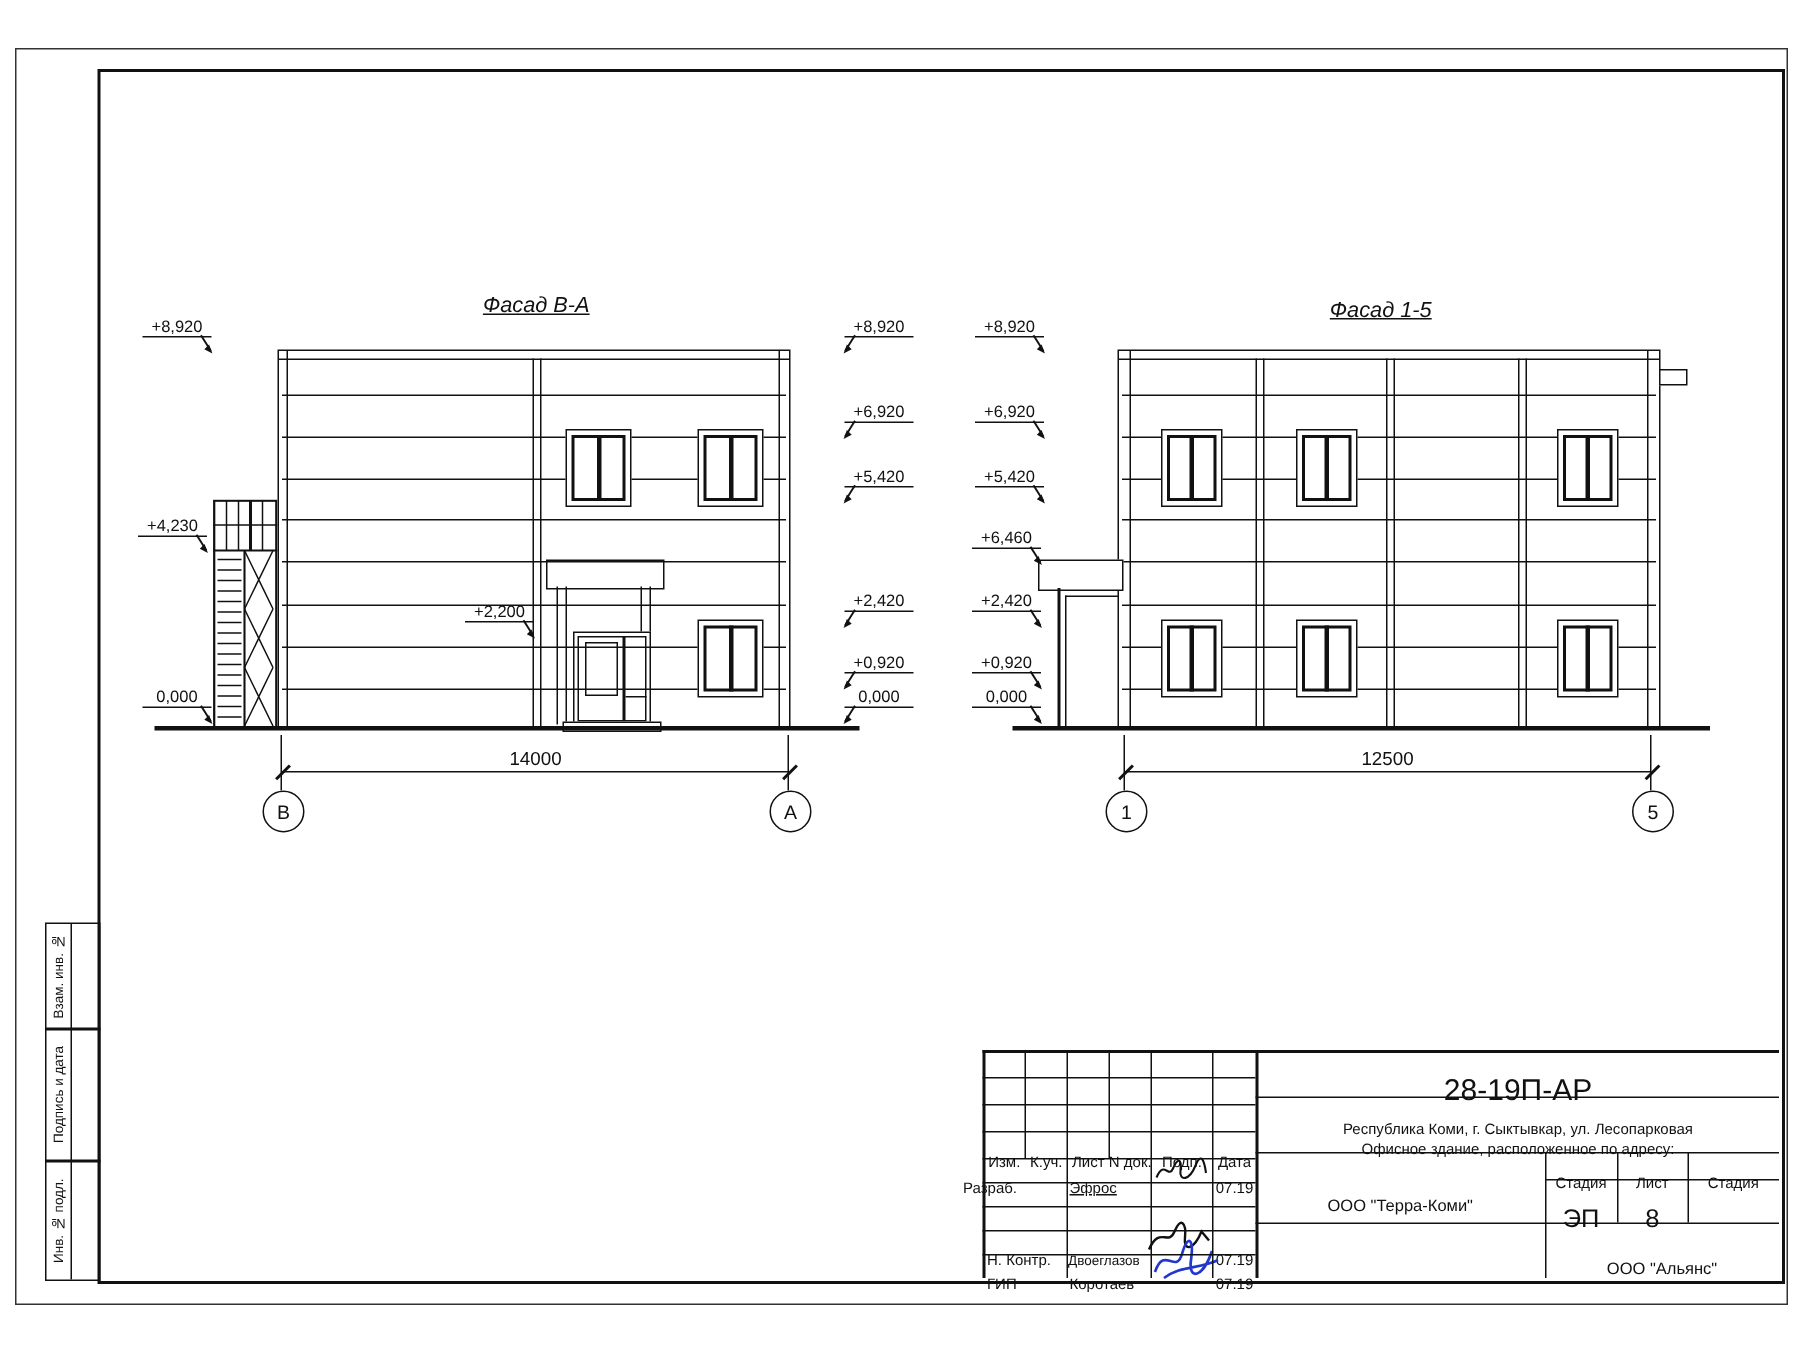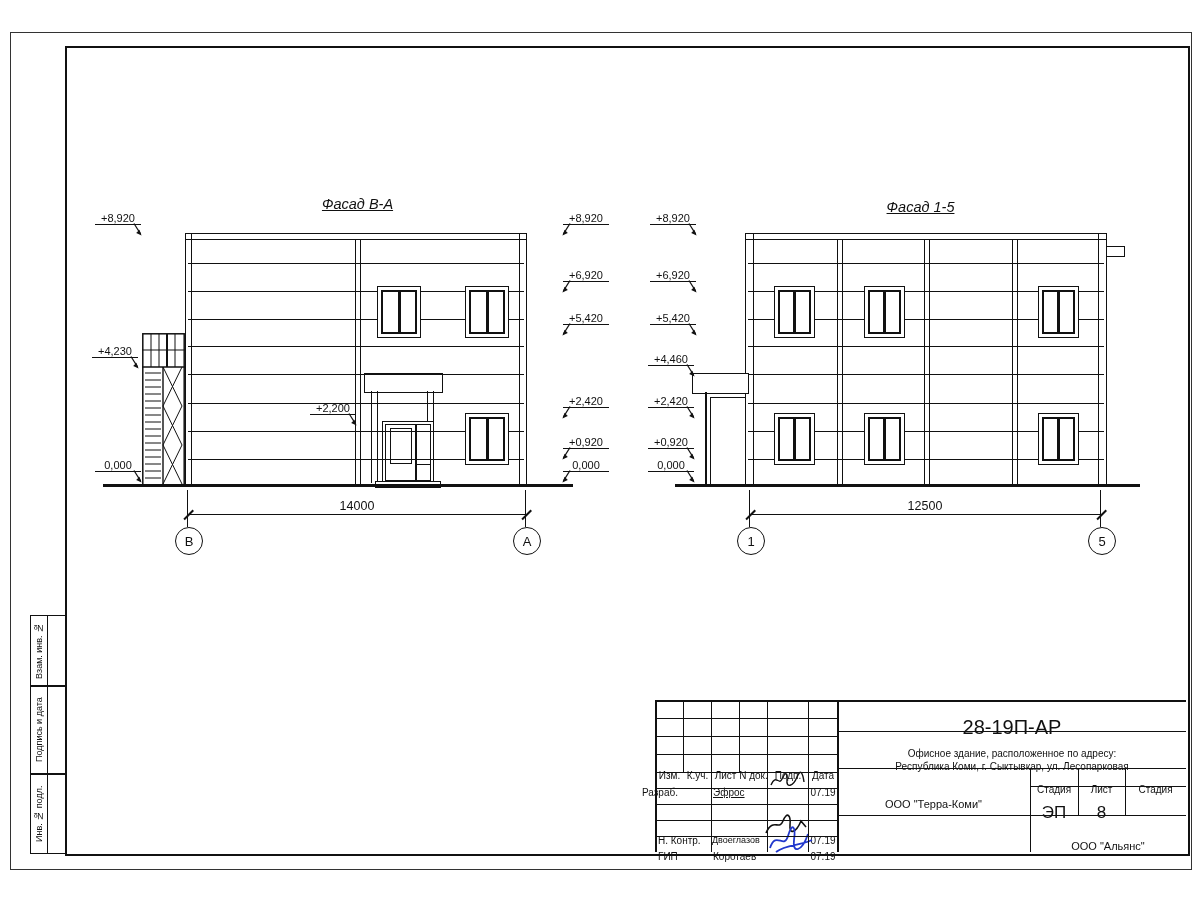"+4,460" span.elev-label { text: +4,460 -> +6,460 }
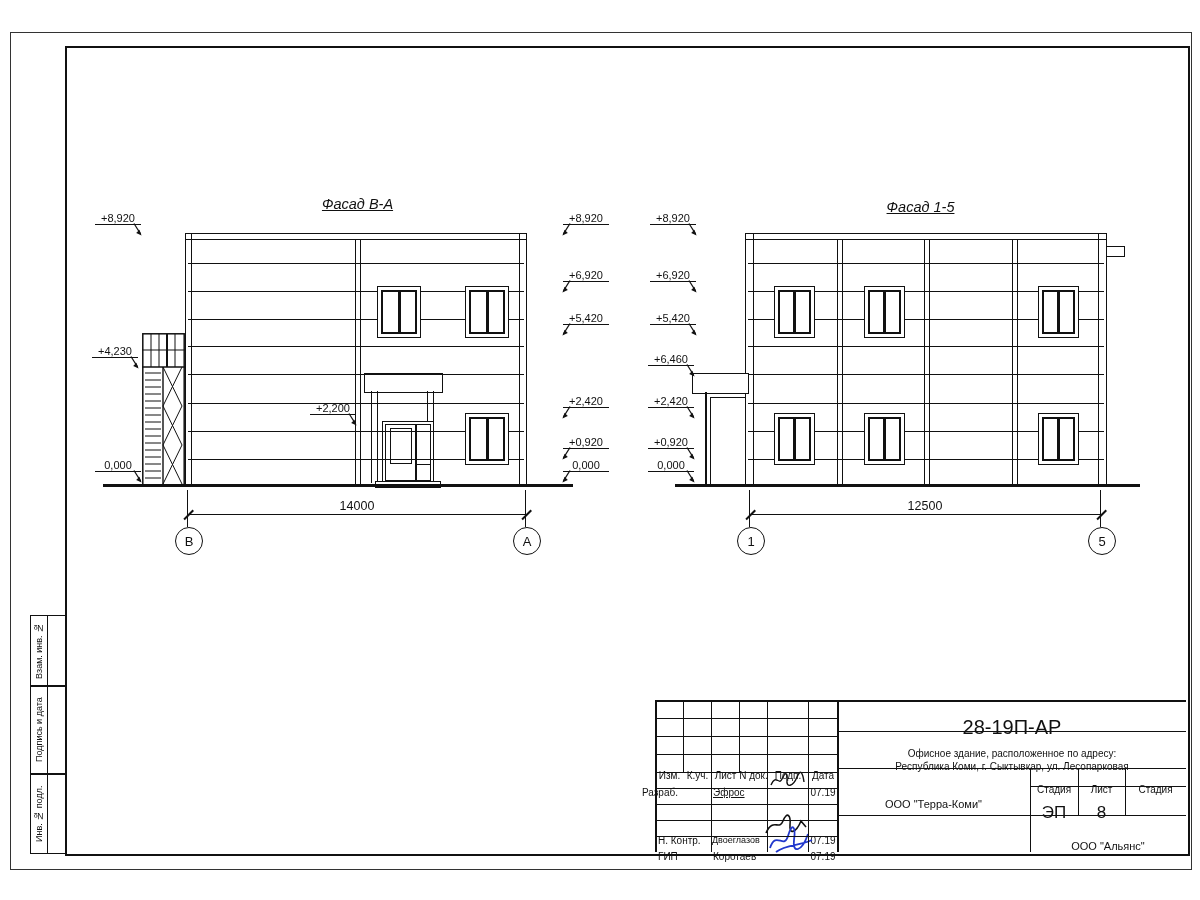"Офисное здание, расположенное по адресу:" div { order: before "Республика Коми, г. Сыктывкар, ул." -> after "Республика Коми, г. Сыктывкар, ул." }
